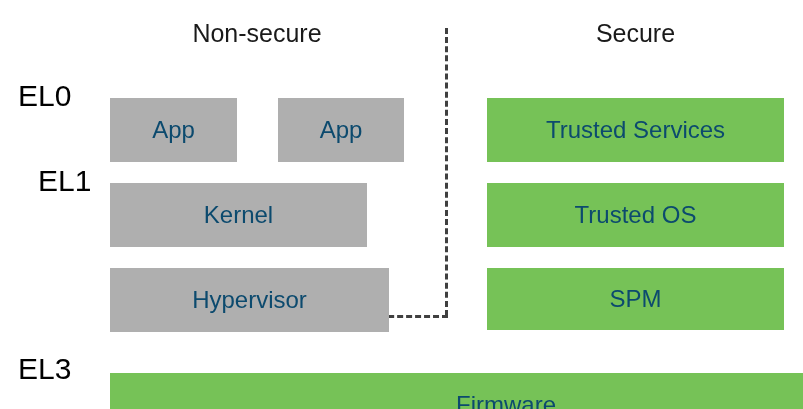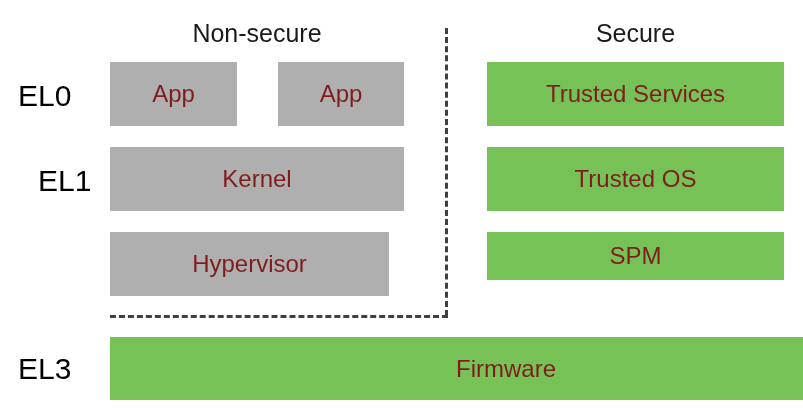"App" .block { color: #7f1d1d -> #0c4a6e; margin-top: none -> 36px }
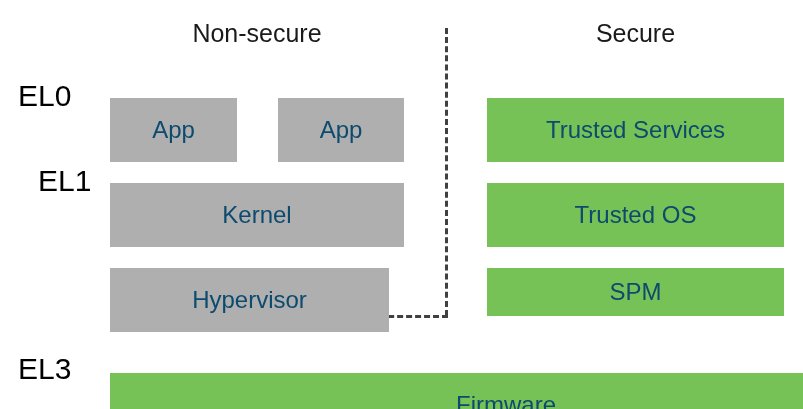"Kernel" div.block { width: 294px -> 257px }
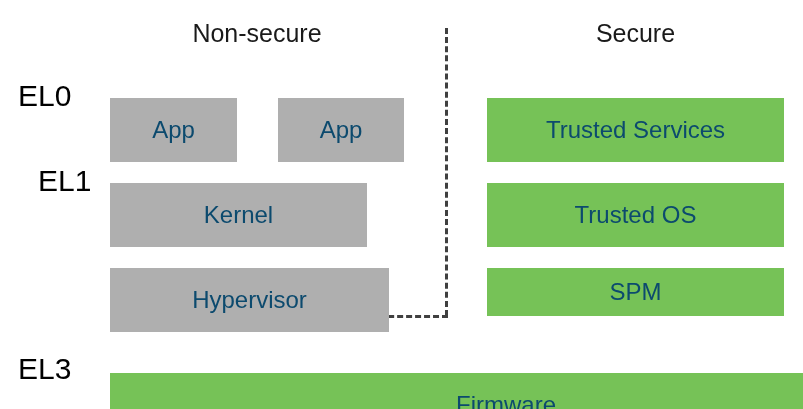"SPM" div.block { height: 48px -> 62px }
